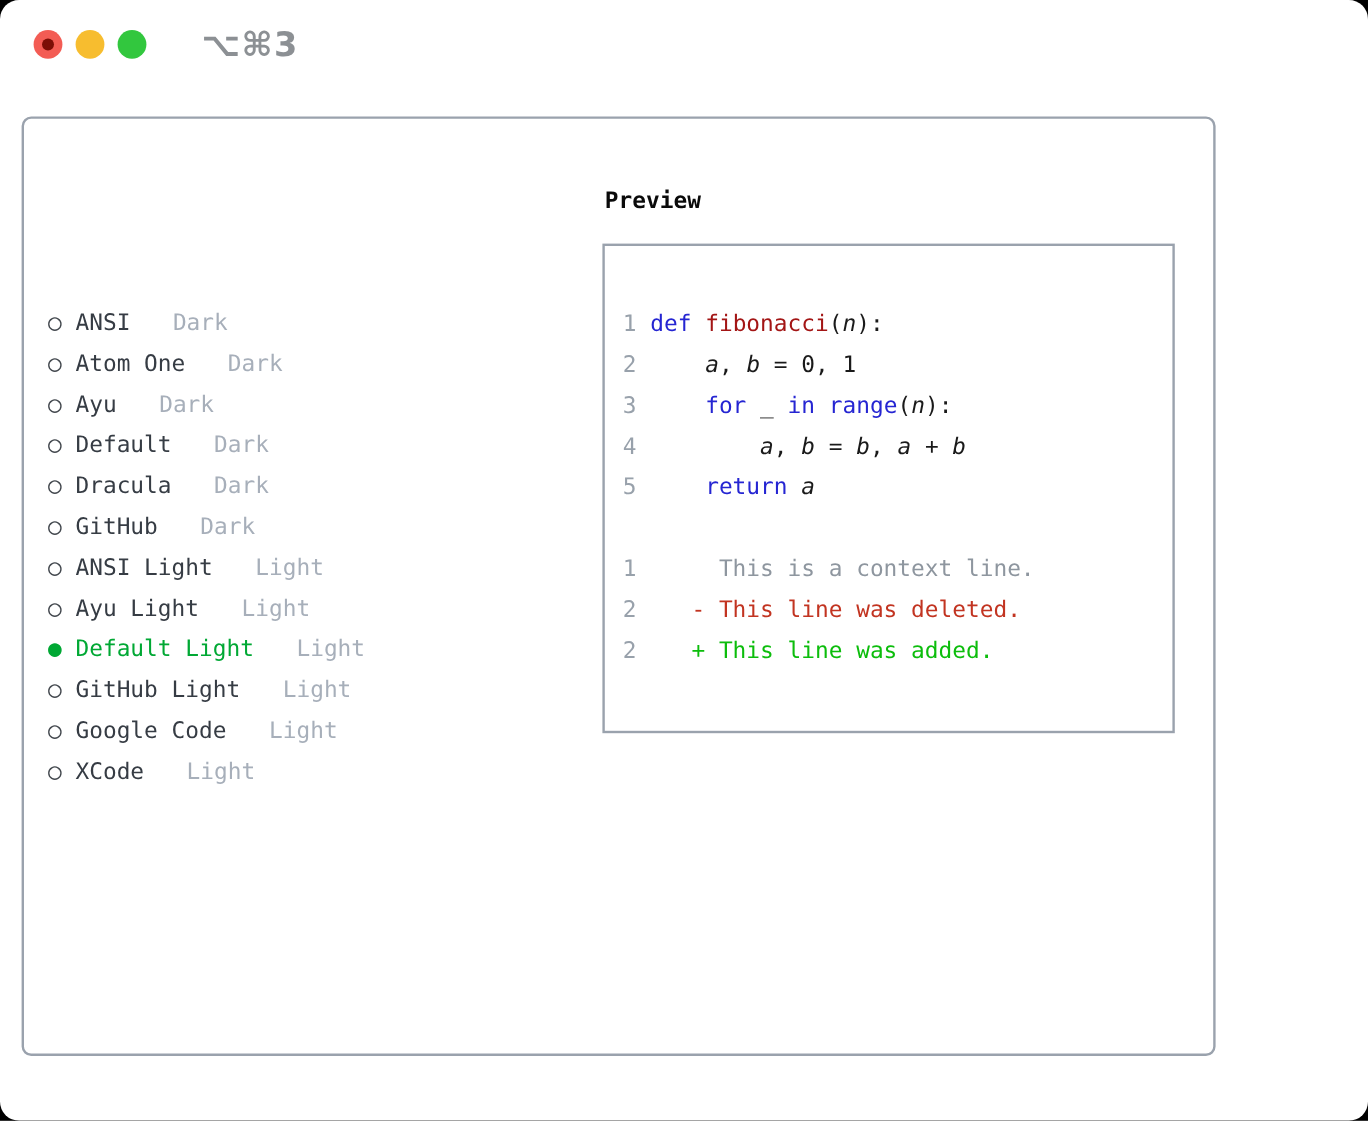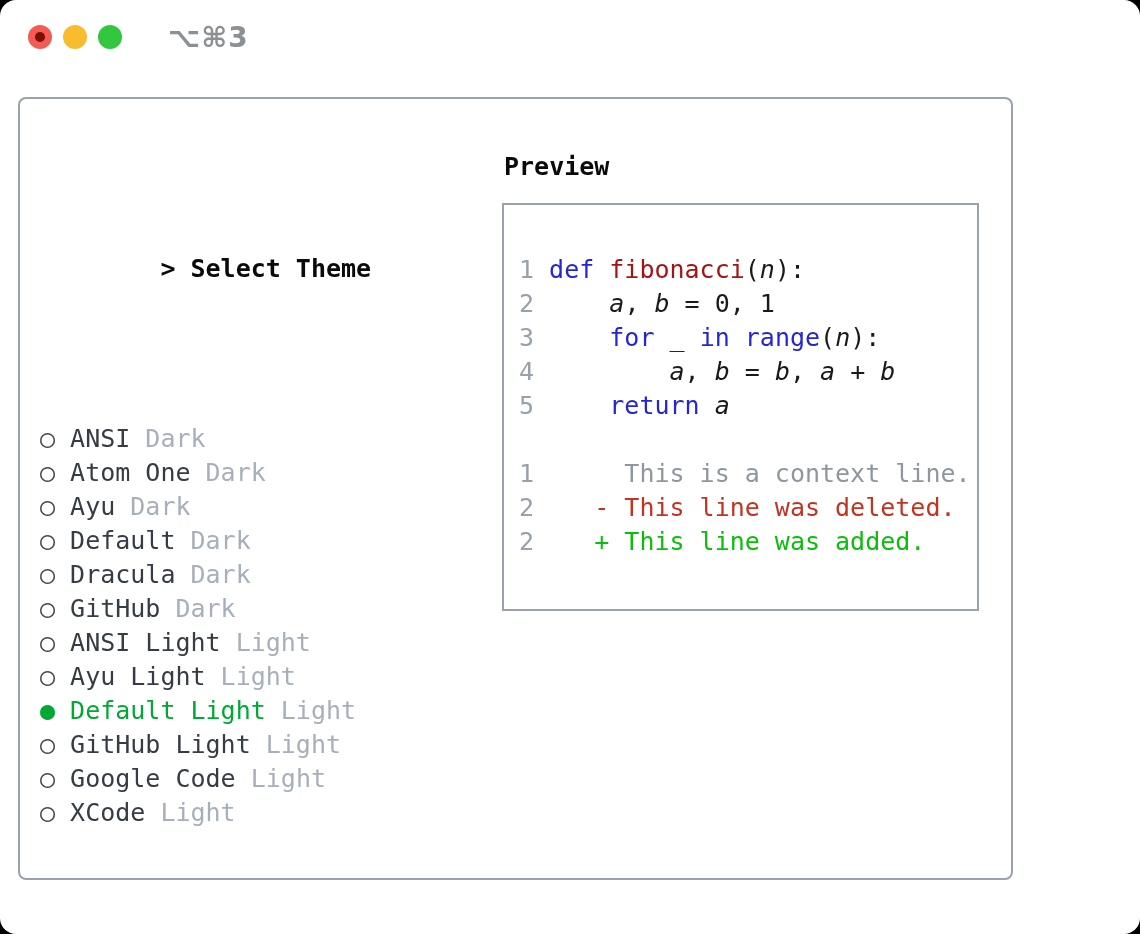"Preview" .mono { font-size: 25px -> 19px }
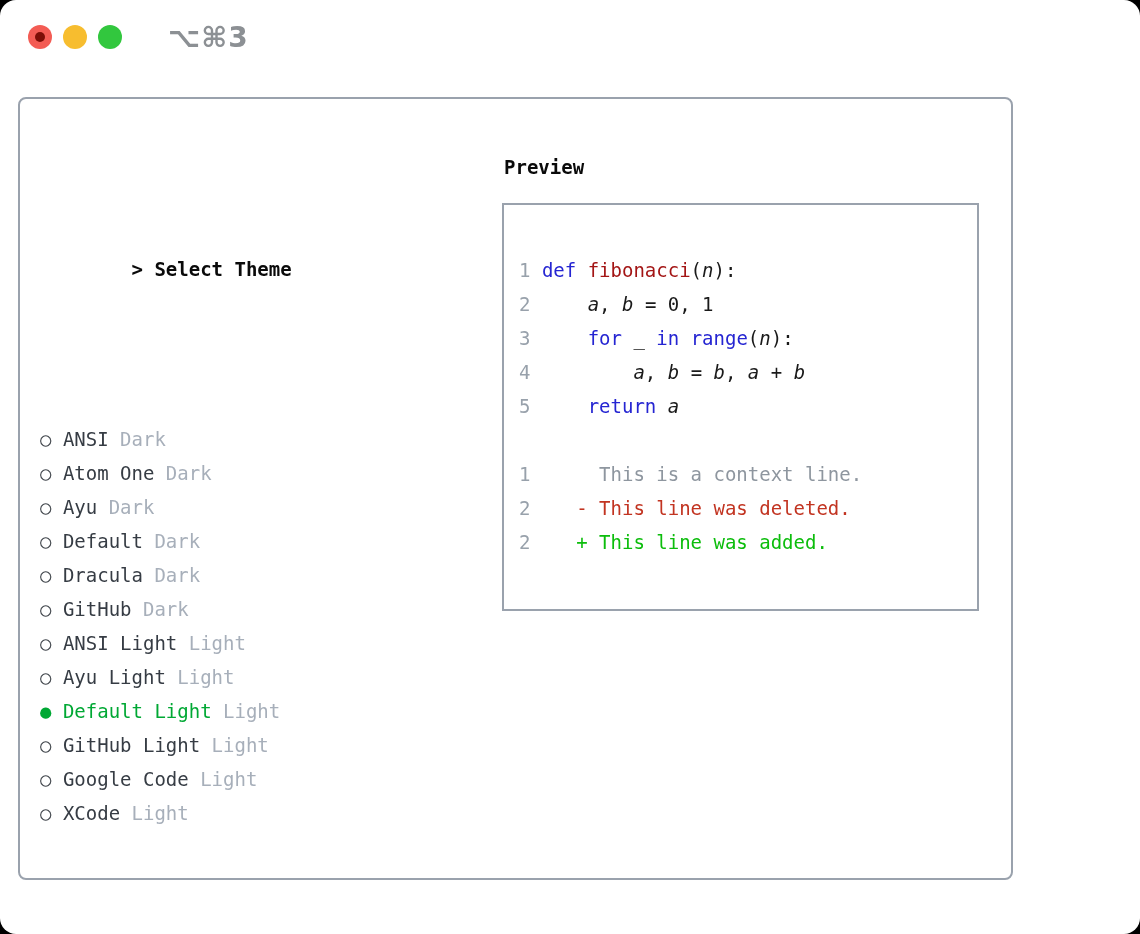"> Select Theme" div.row { html: <div> <span>&gt;</span><span>Select Theme</span> </div> -> none }
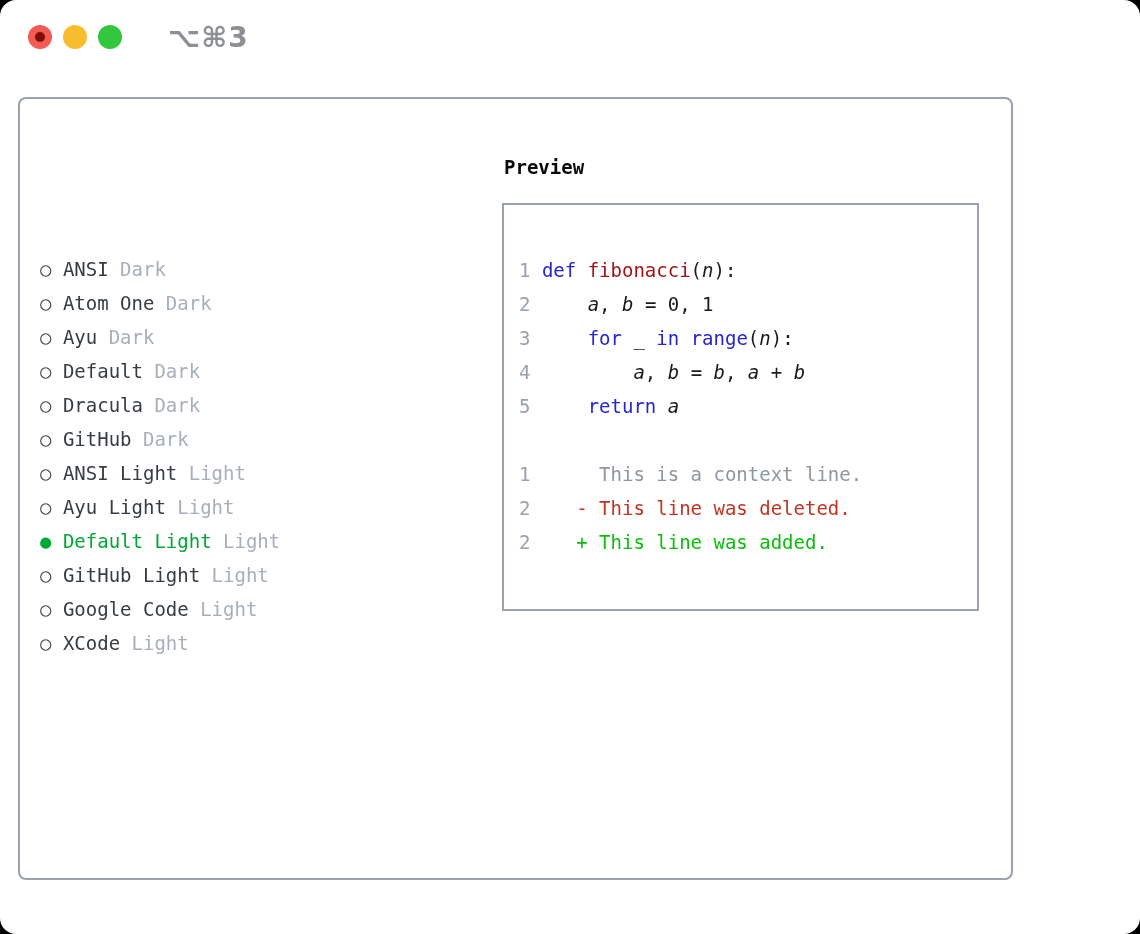"Dark" .row .variant { margin-left: none -> 24px }
